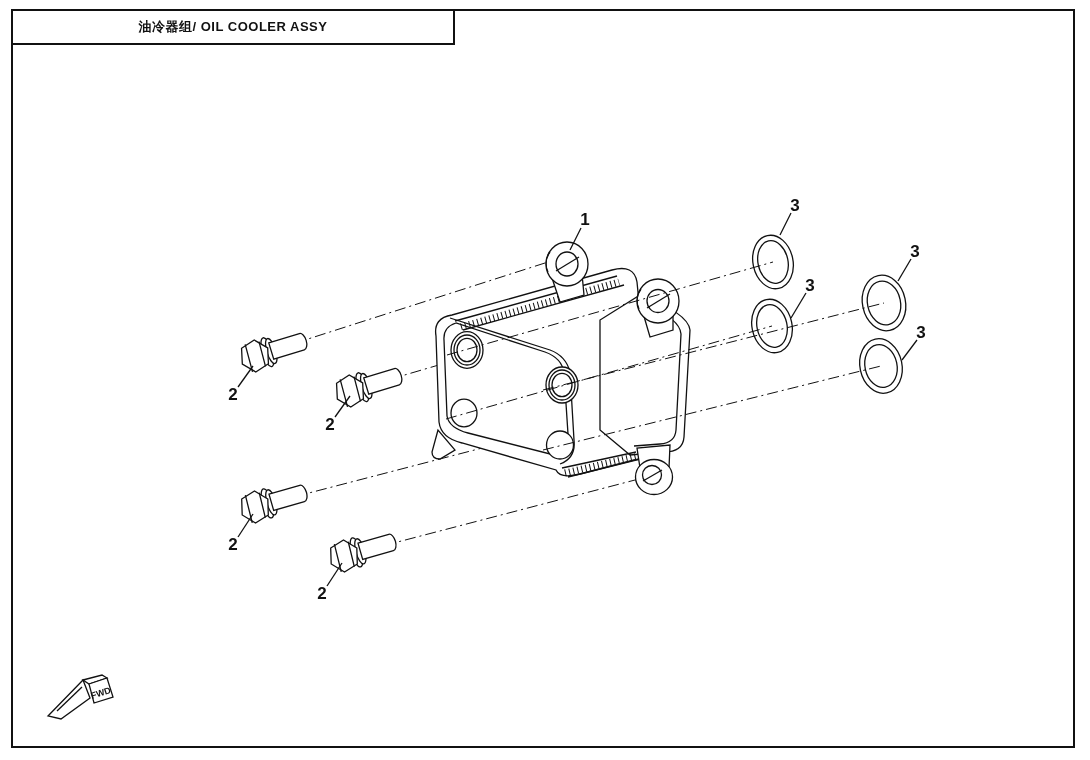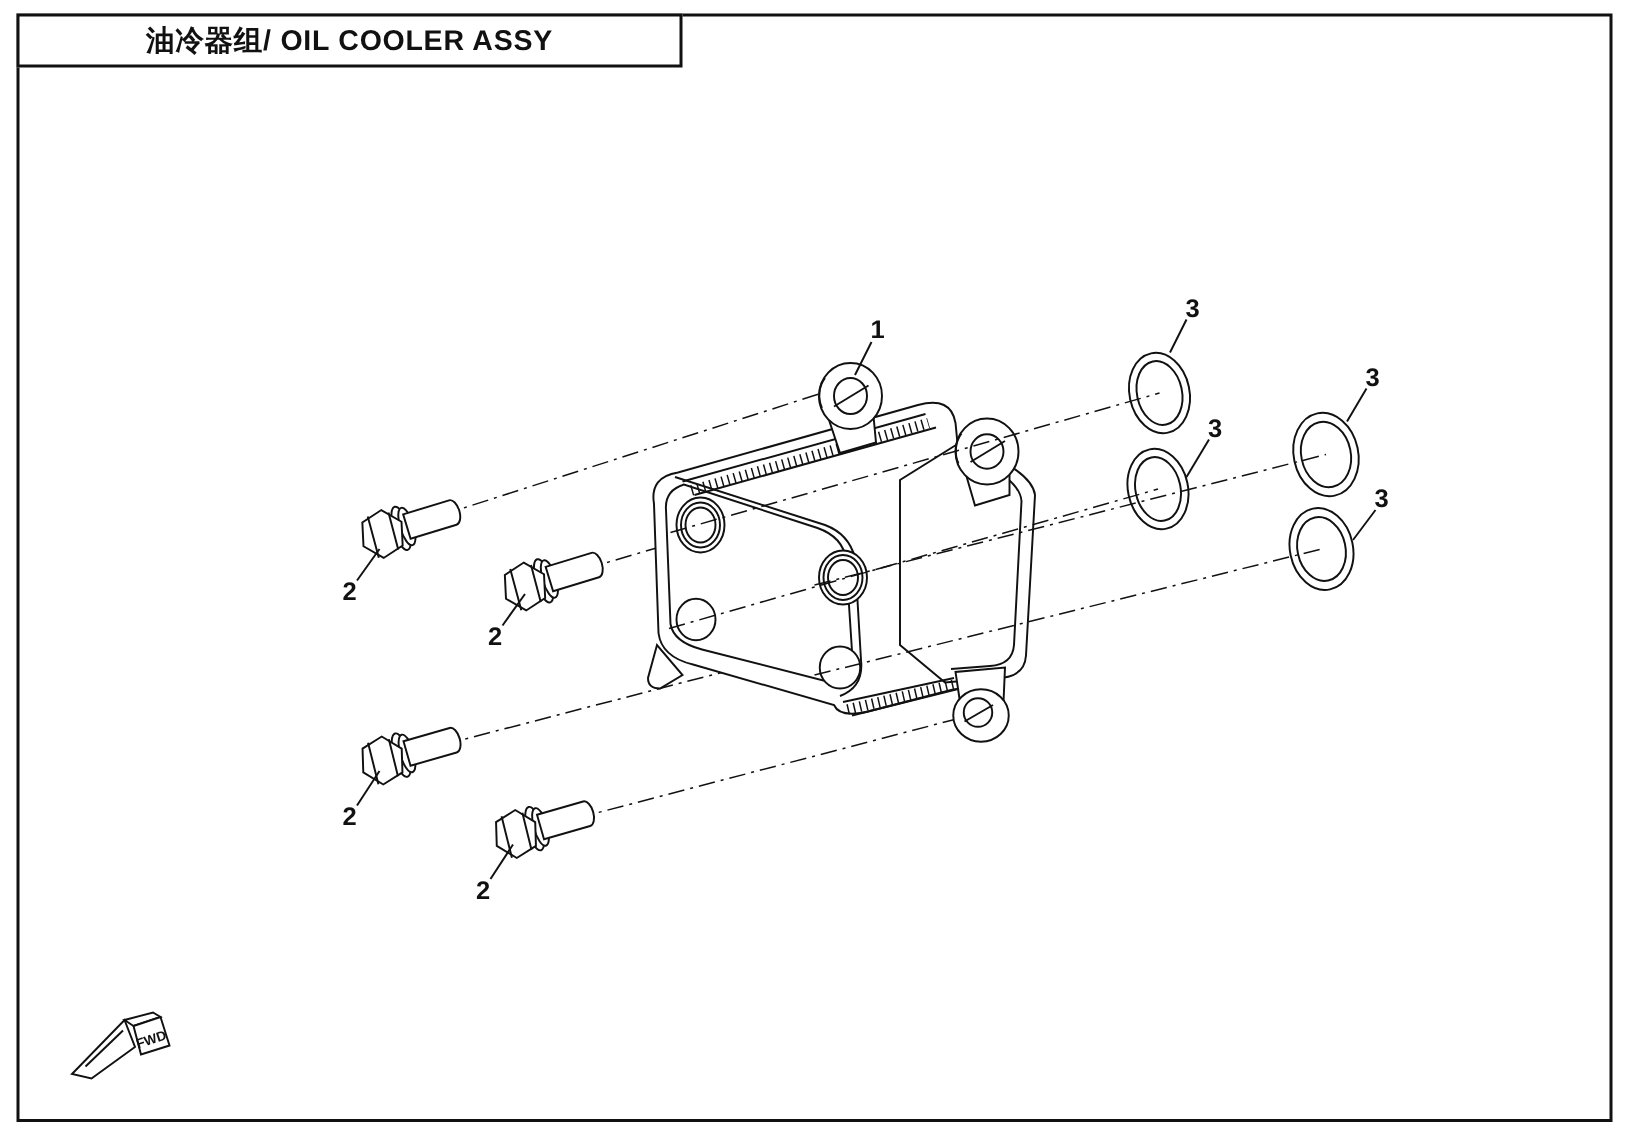"油冷器组/ OIL COOLER ASSY" .titlebox span { font-size: 19px -> 13px }
